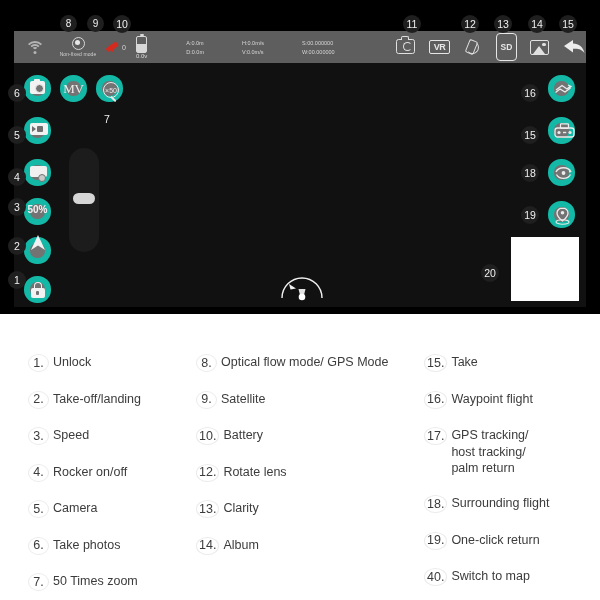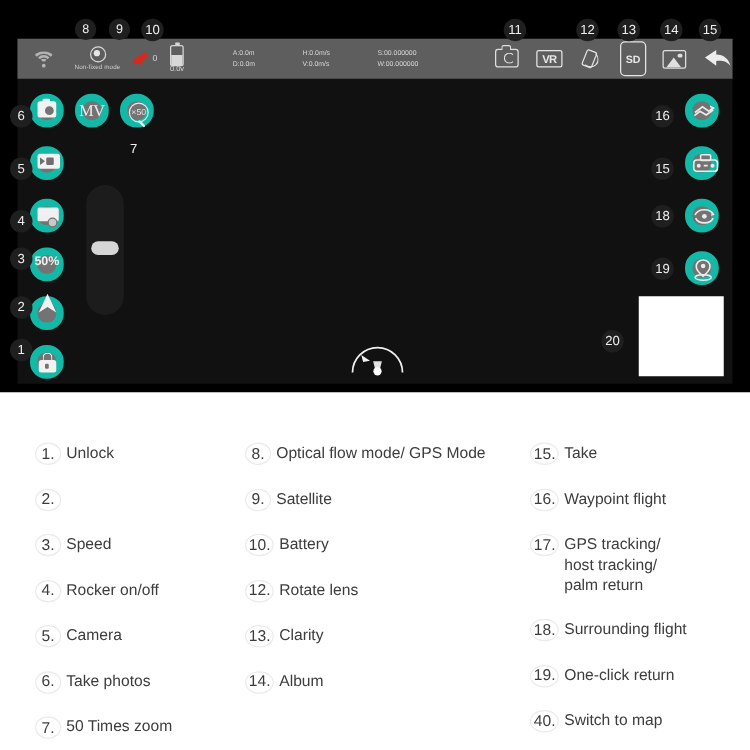"Take-off/landing" span.leg-text { html: none -> <span>Take-off/landing</span> }
